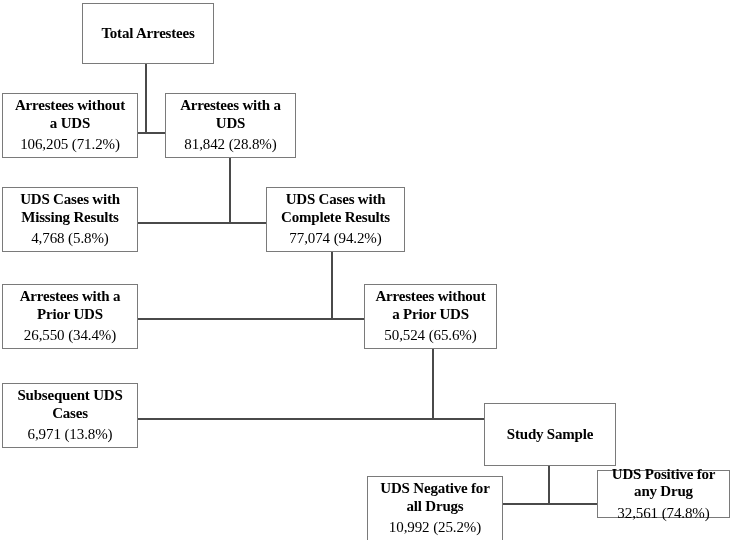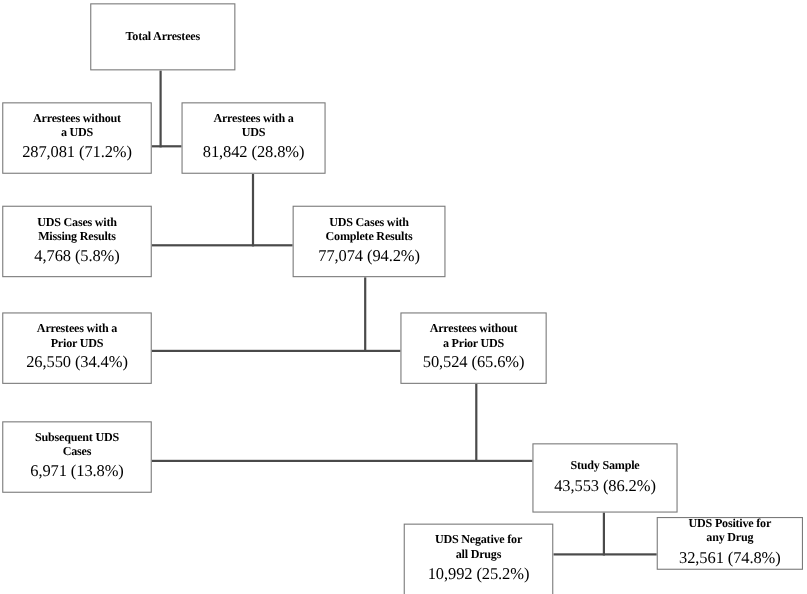"Total Arrestees" .node-title { font-size: 11px -> 15px }
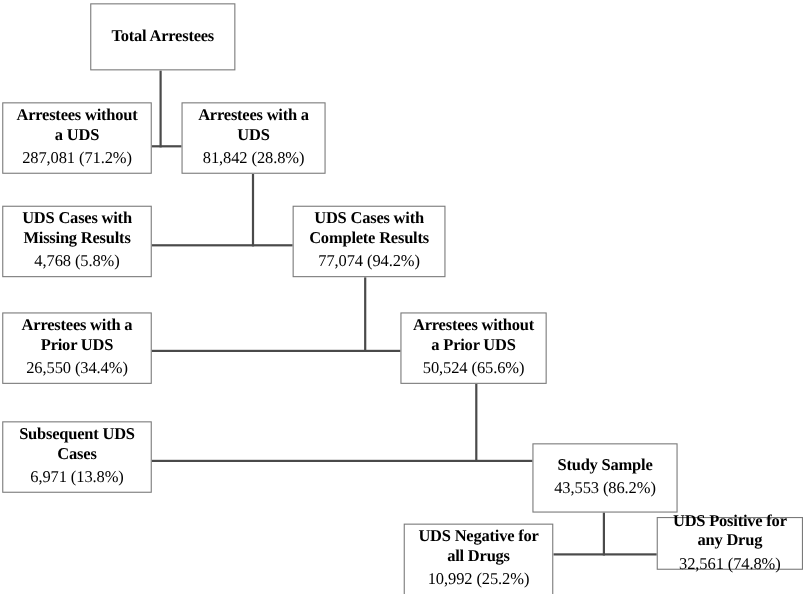"287,081 (71.2%)" div.node-value { text: 287,081 -> 106,205 }
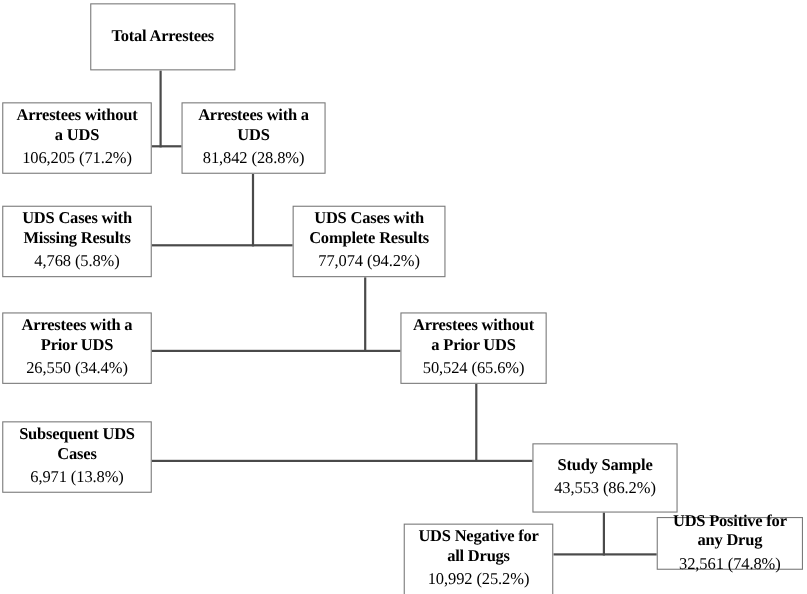"43,553 (86.2%)" div.node-value { html: <div>43,553 (86.2%)</div> -> none }
